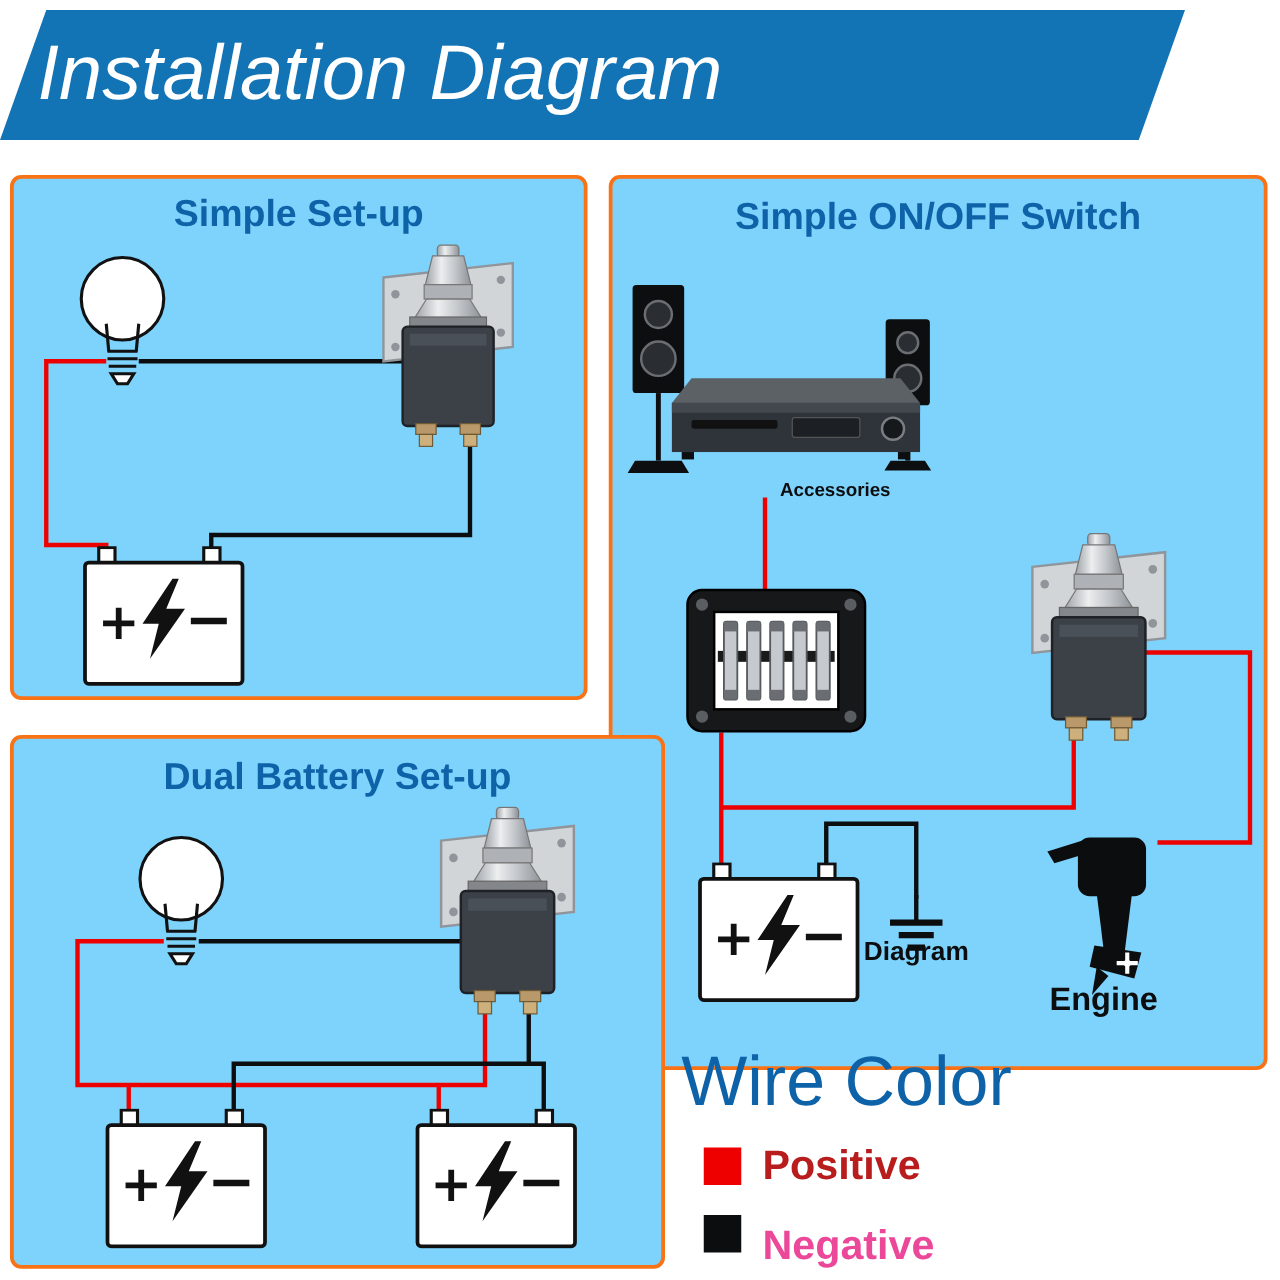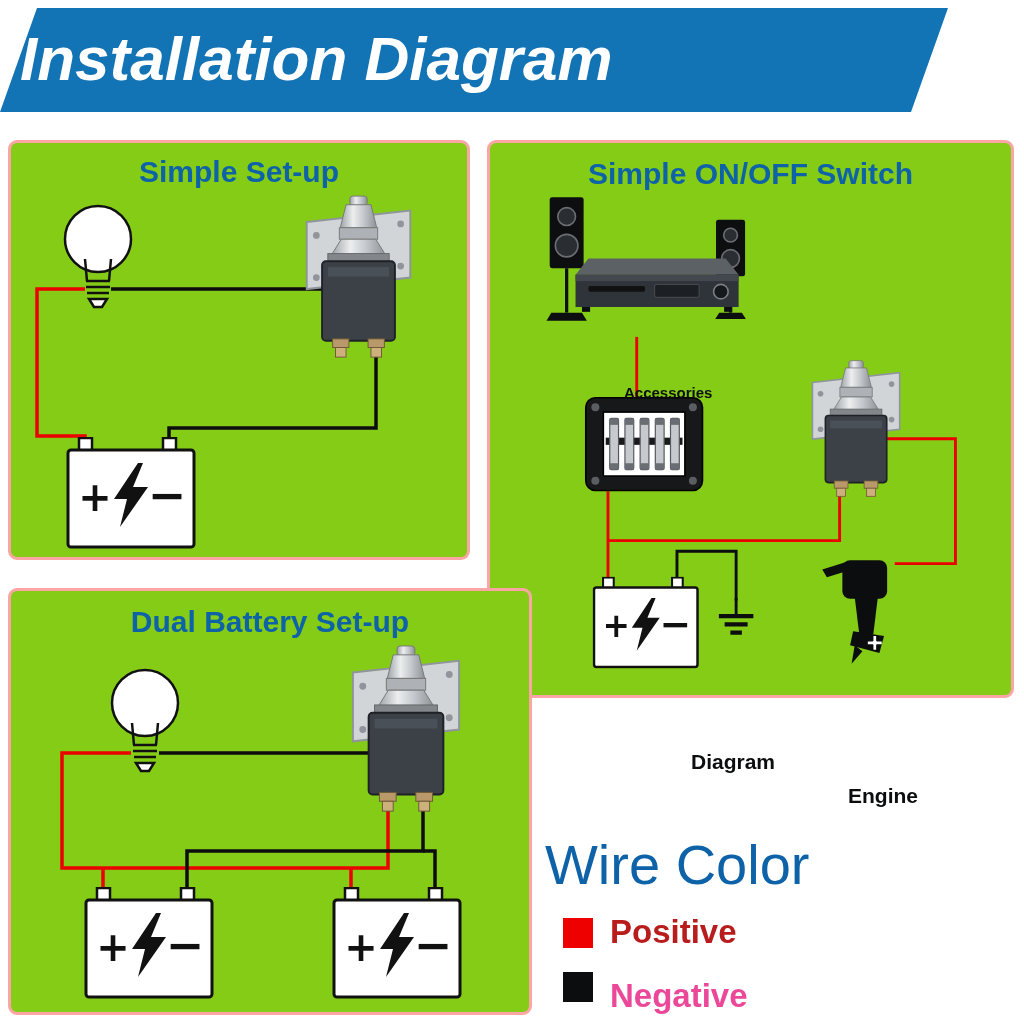"Installation Diagram" .banner-text { font-weight: bold -> normal; padding-left: 20px -> 30px }
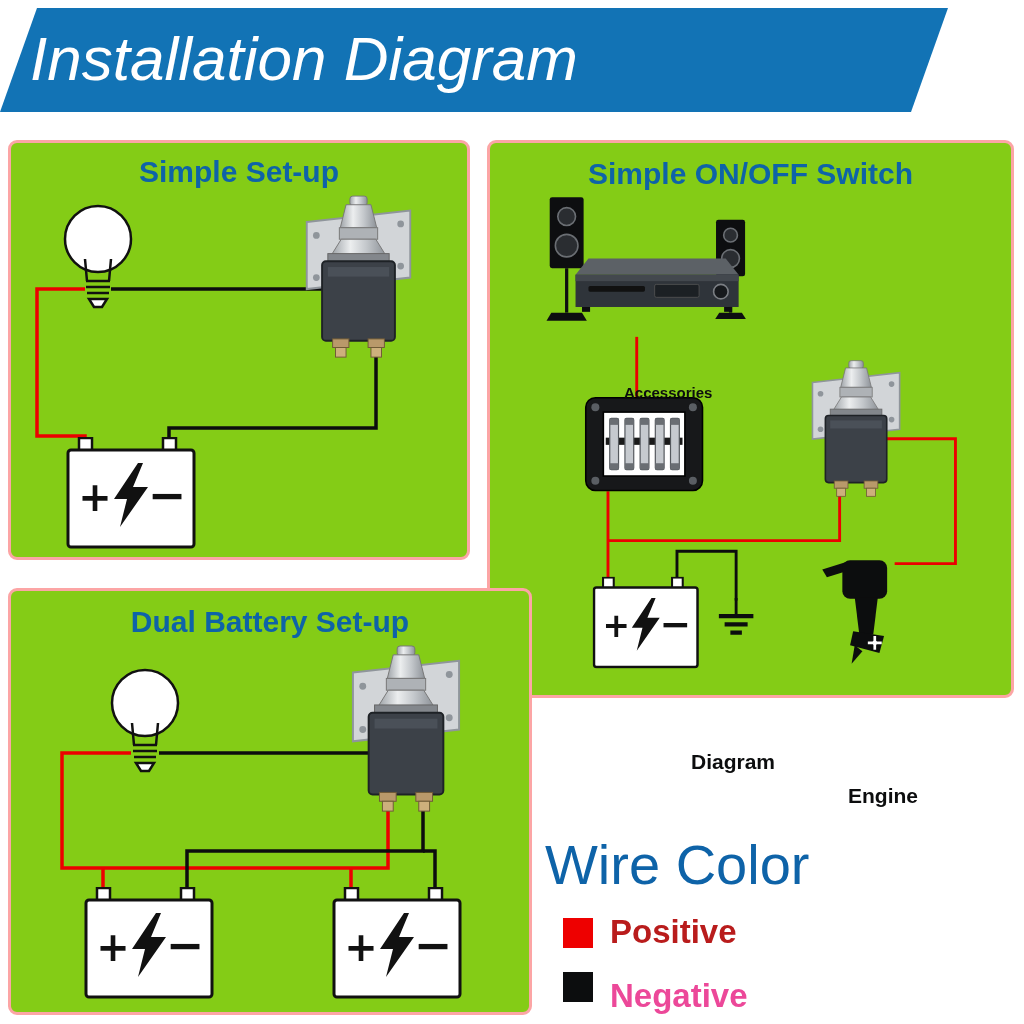"Simple Set-up" .panel { background: #84cc16 -> #7dd3fc; border: 3px solid #fca5a5 -> 3px solid #f97316 }
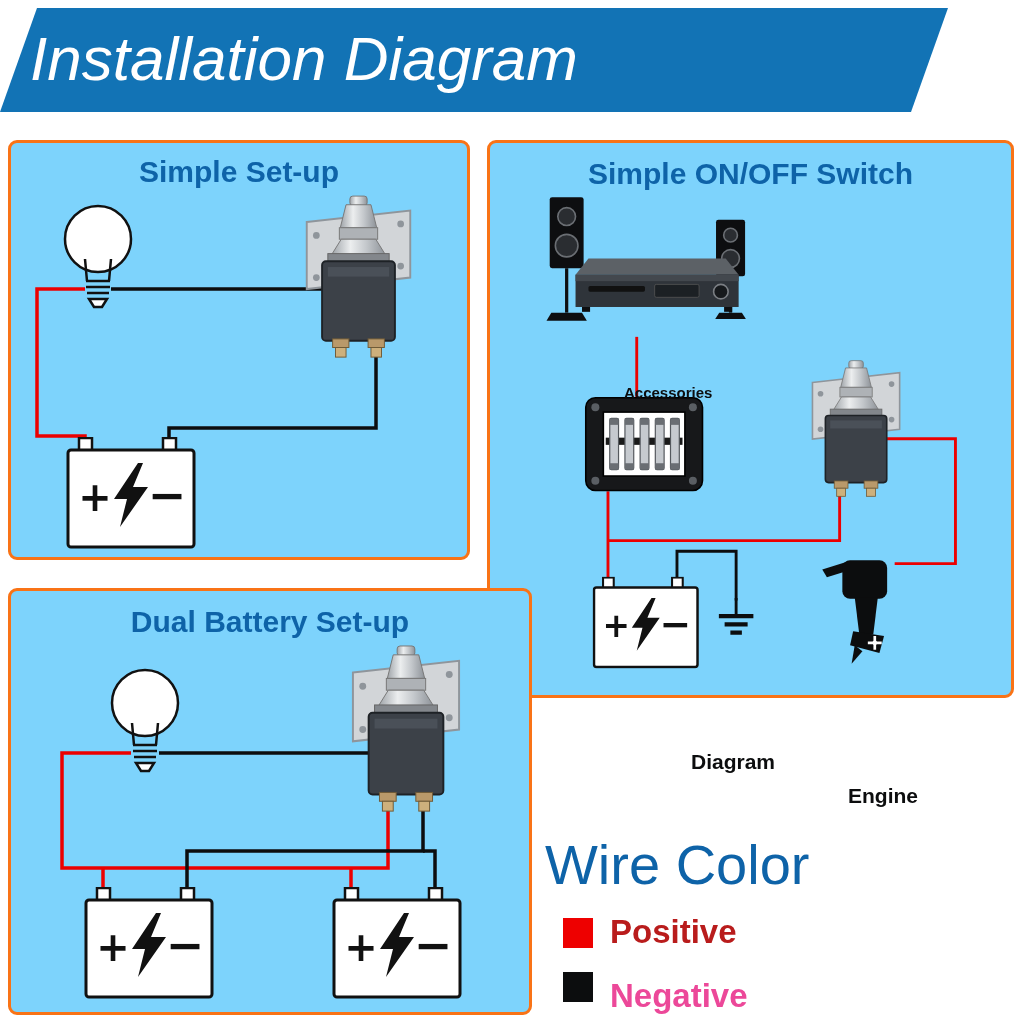"Simple ON/OFF Switch" div.panel { height: 558px -> 716px }
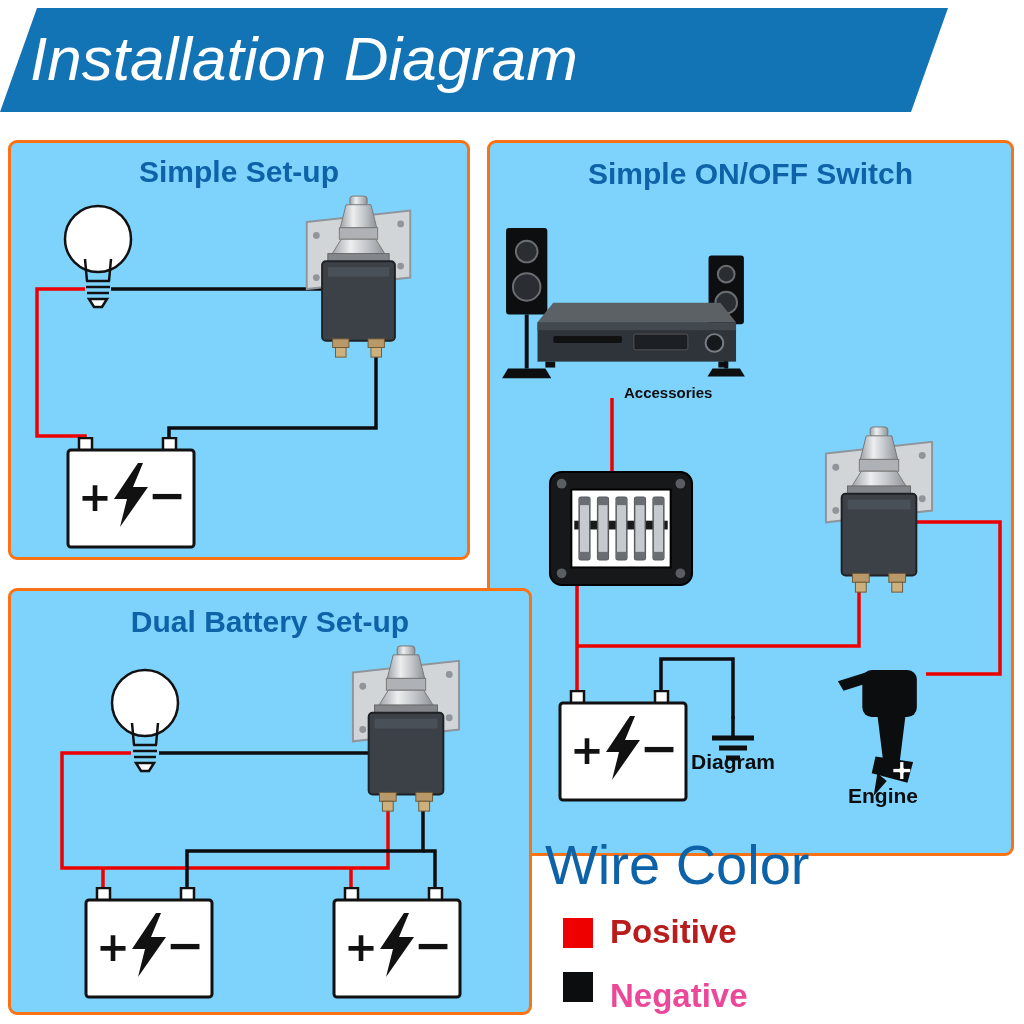"Engine" div.label { font-size: 21px -> 26px }
